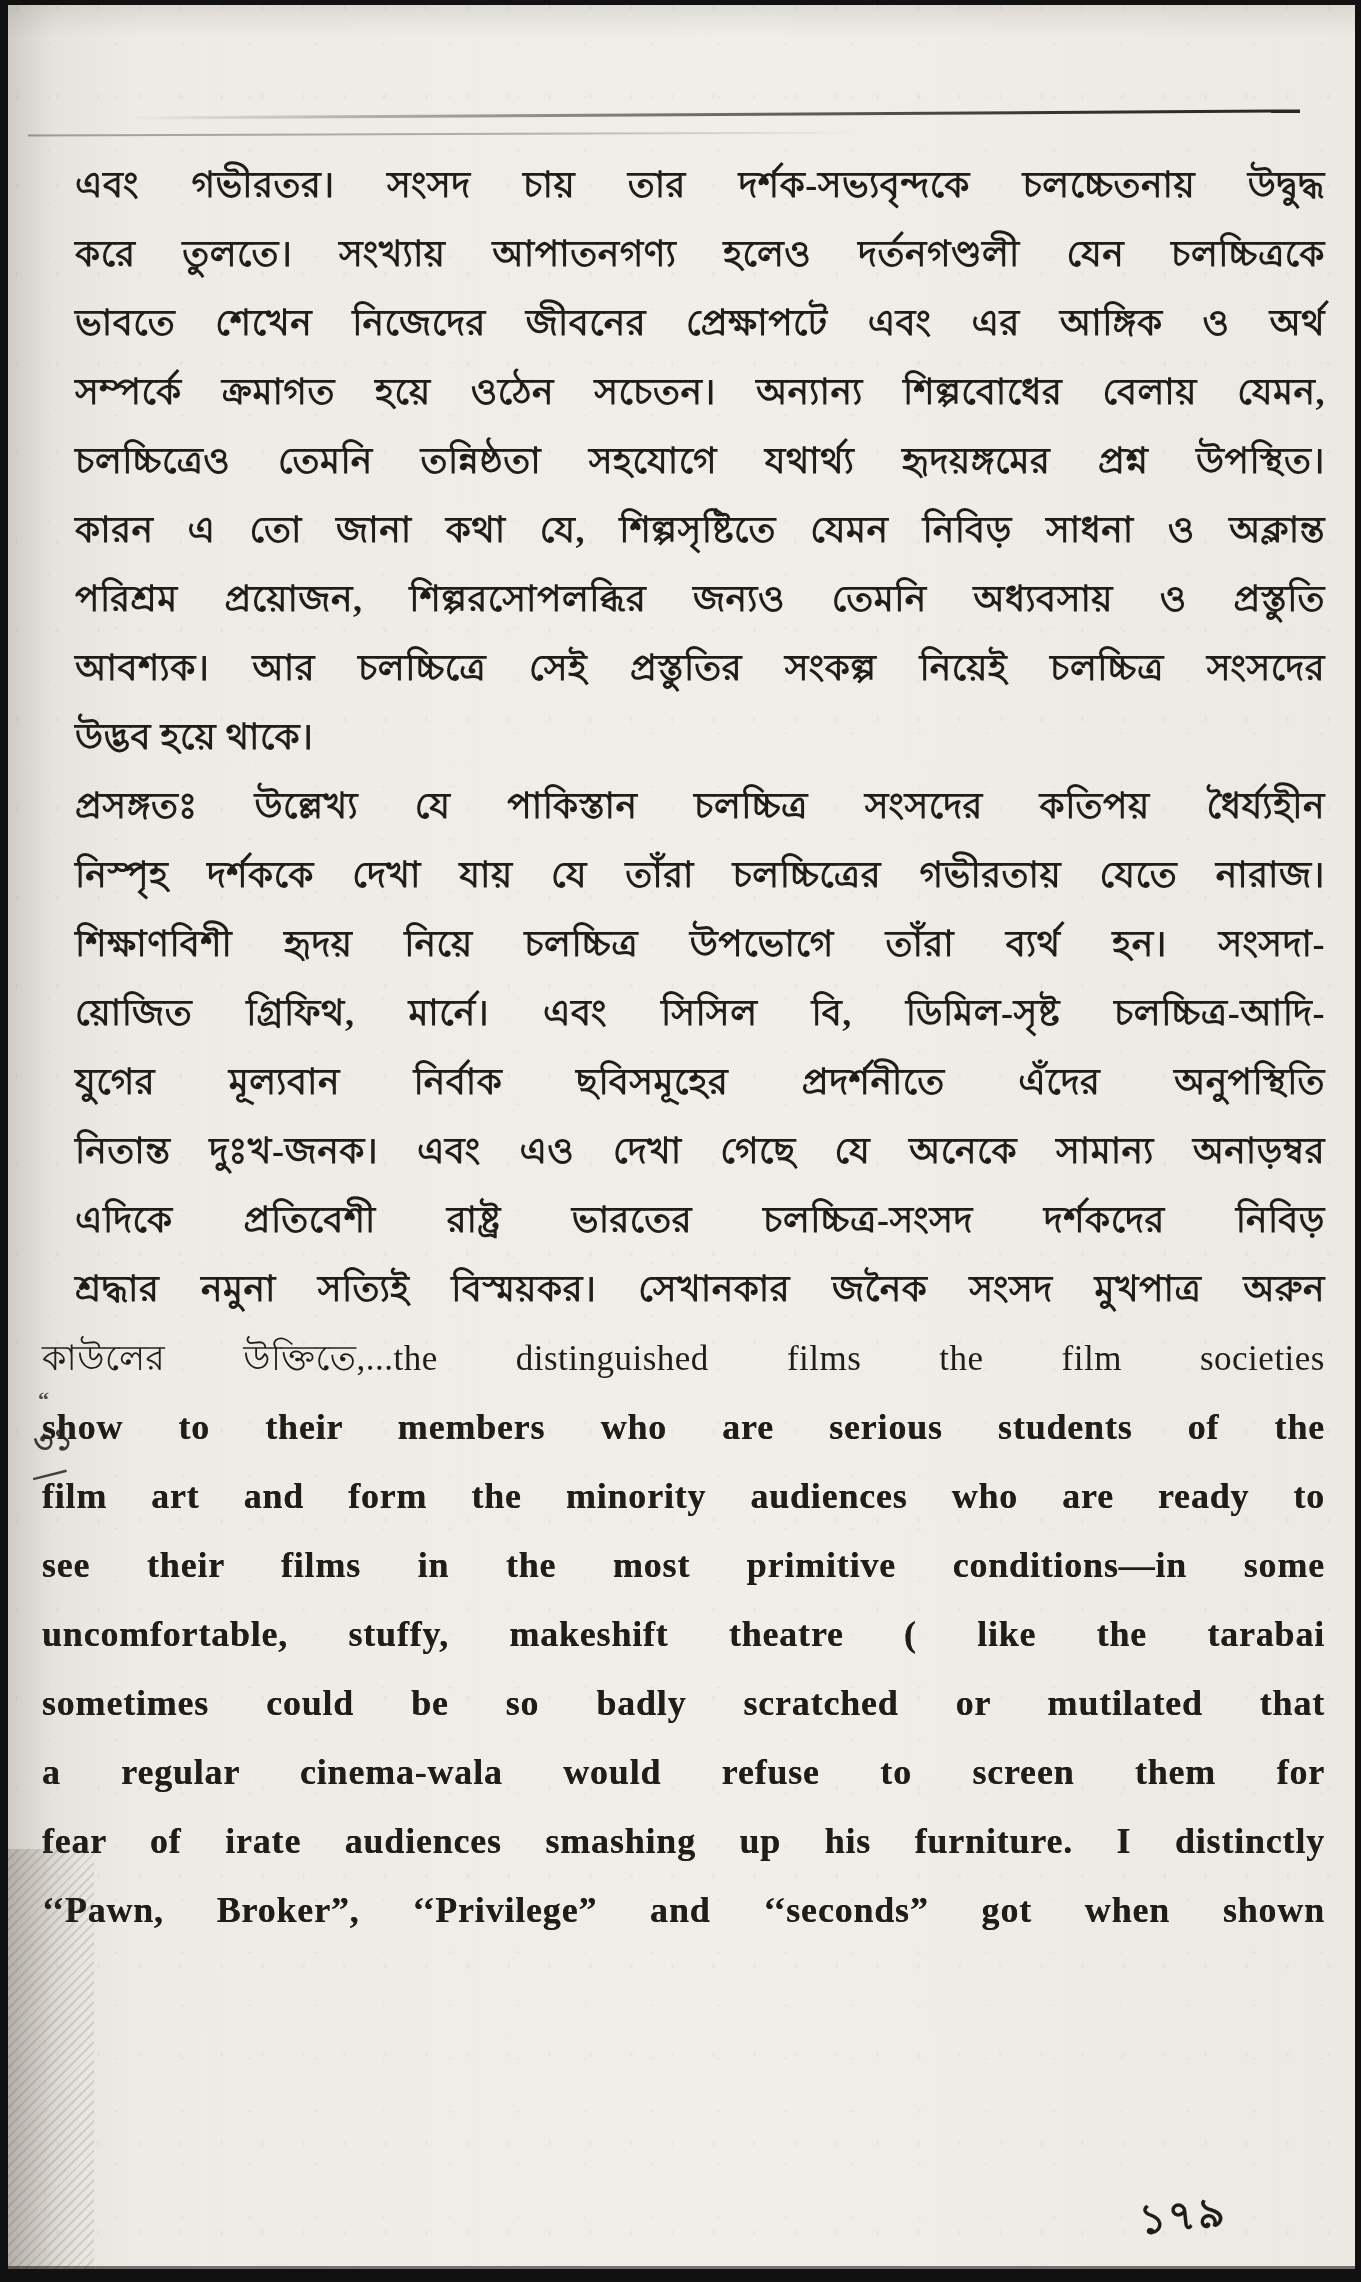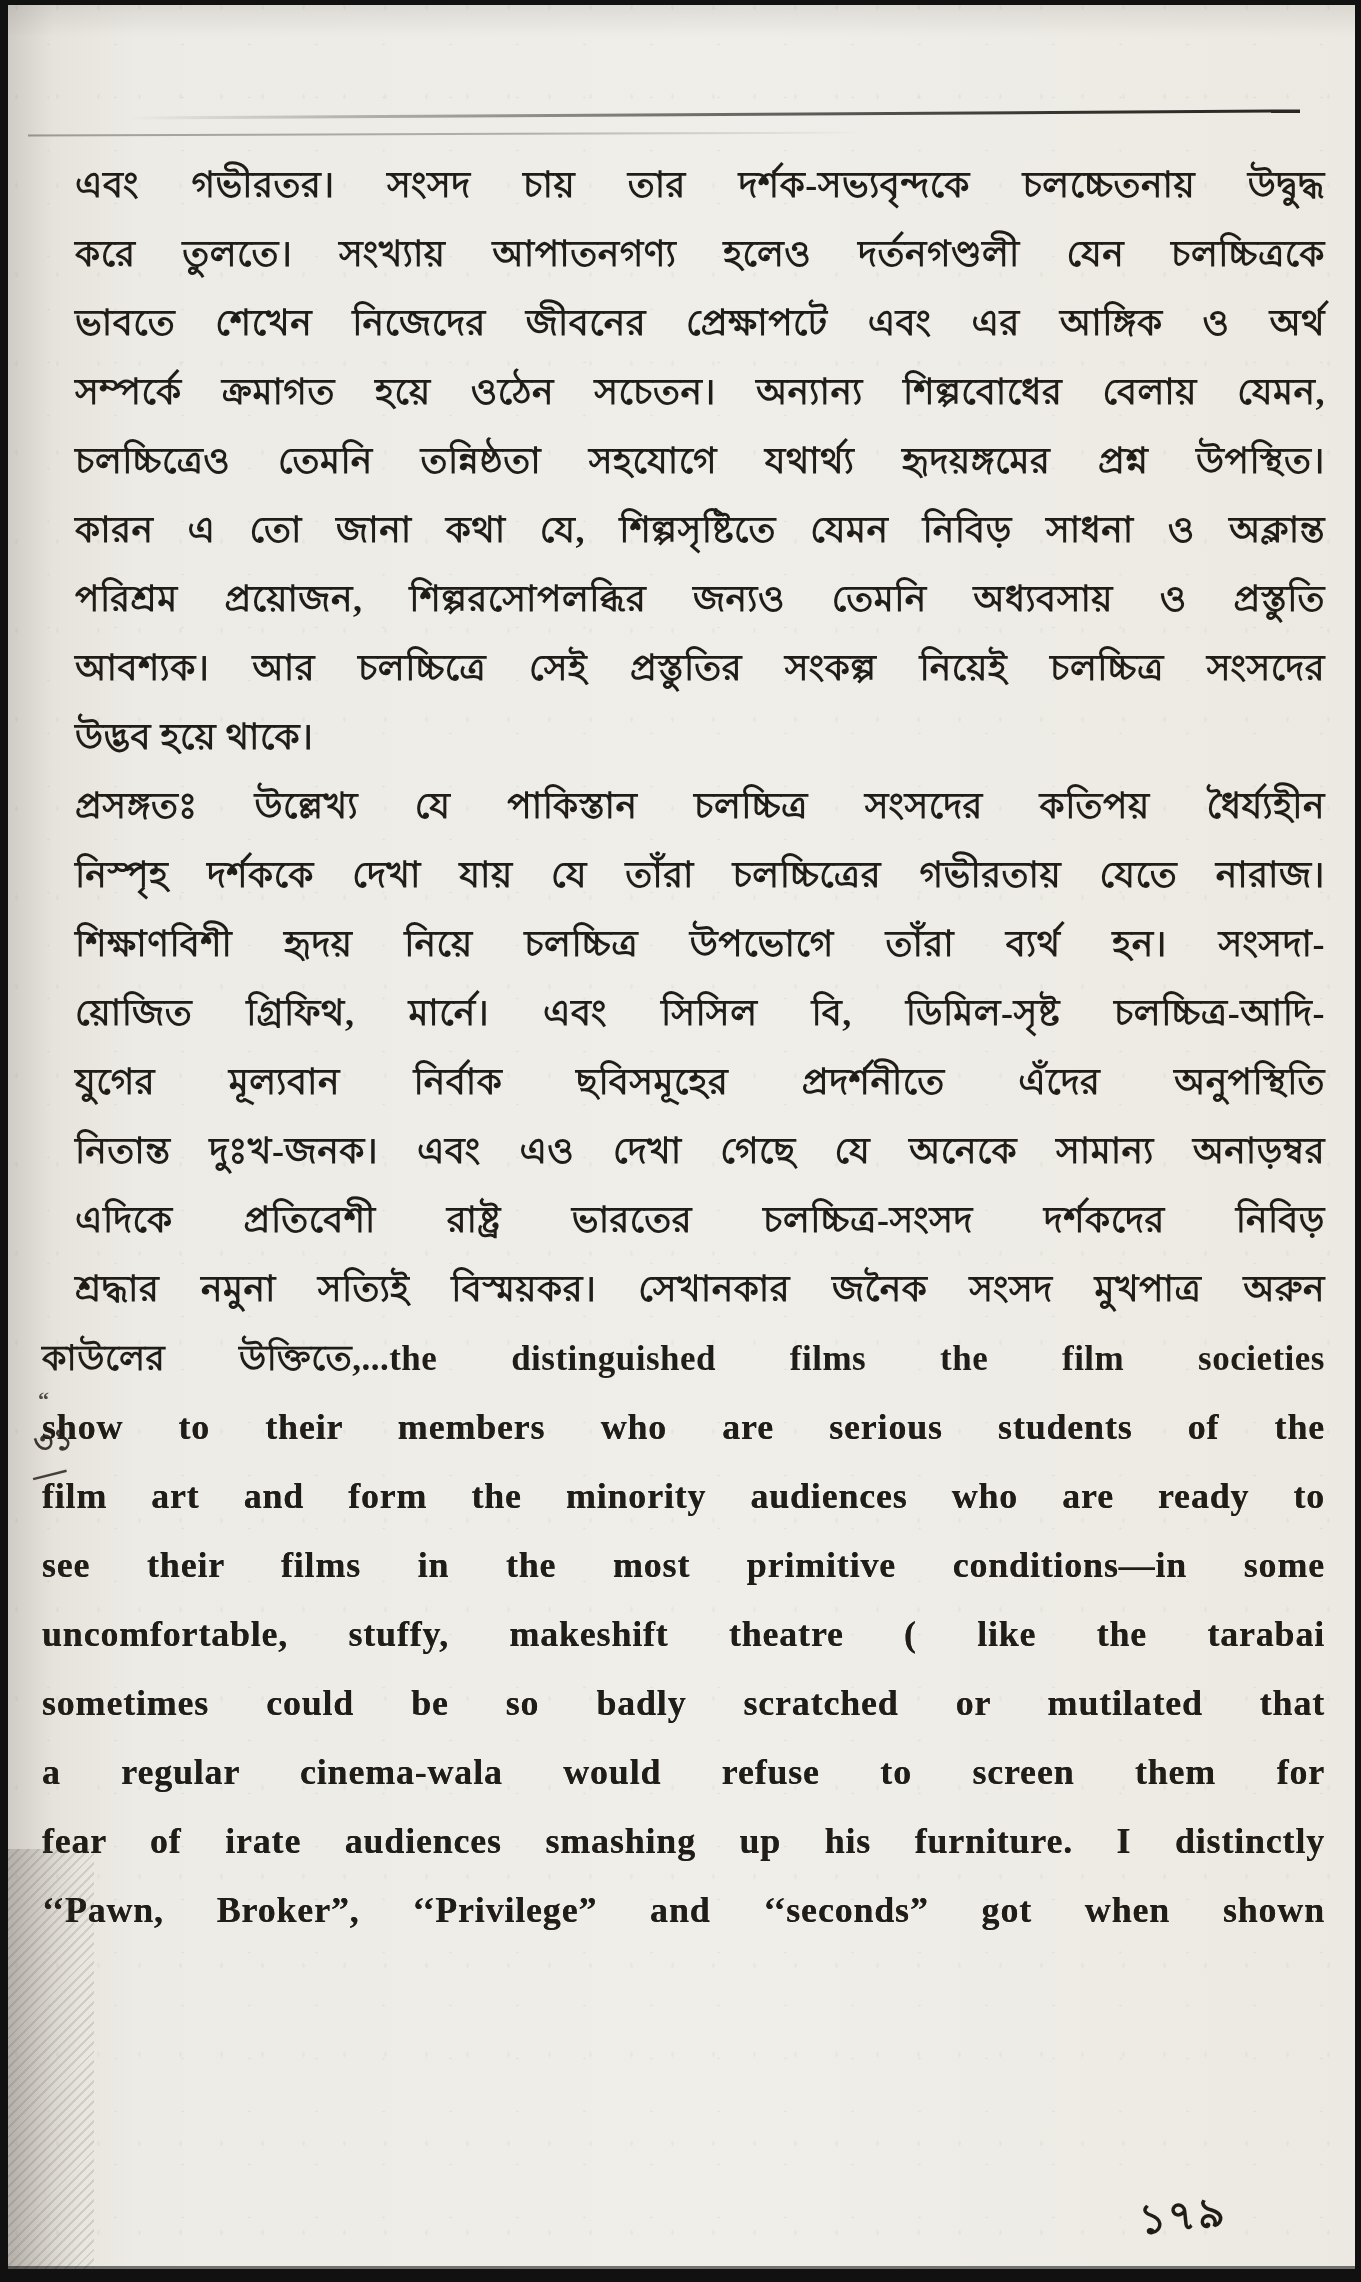"কাউলের উক্তিতে,...the distinguished" .line.mix { font-weight: 700 -> 400 }
